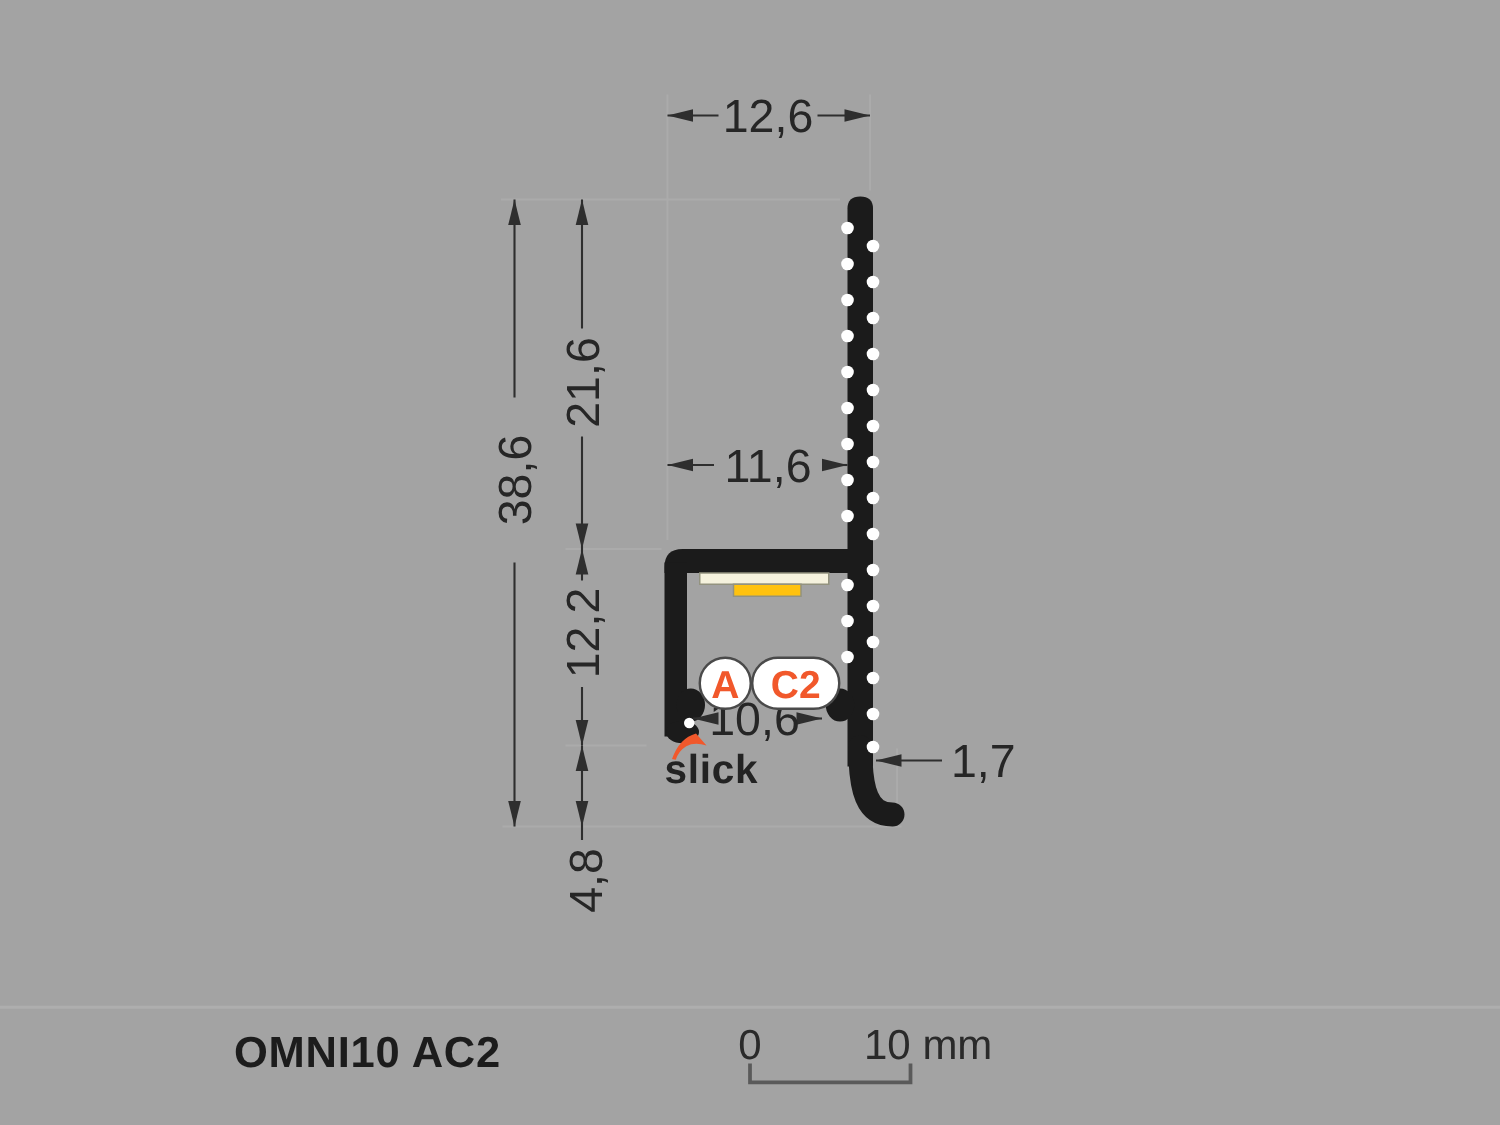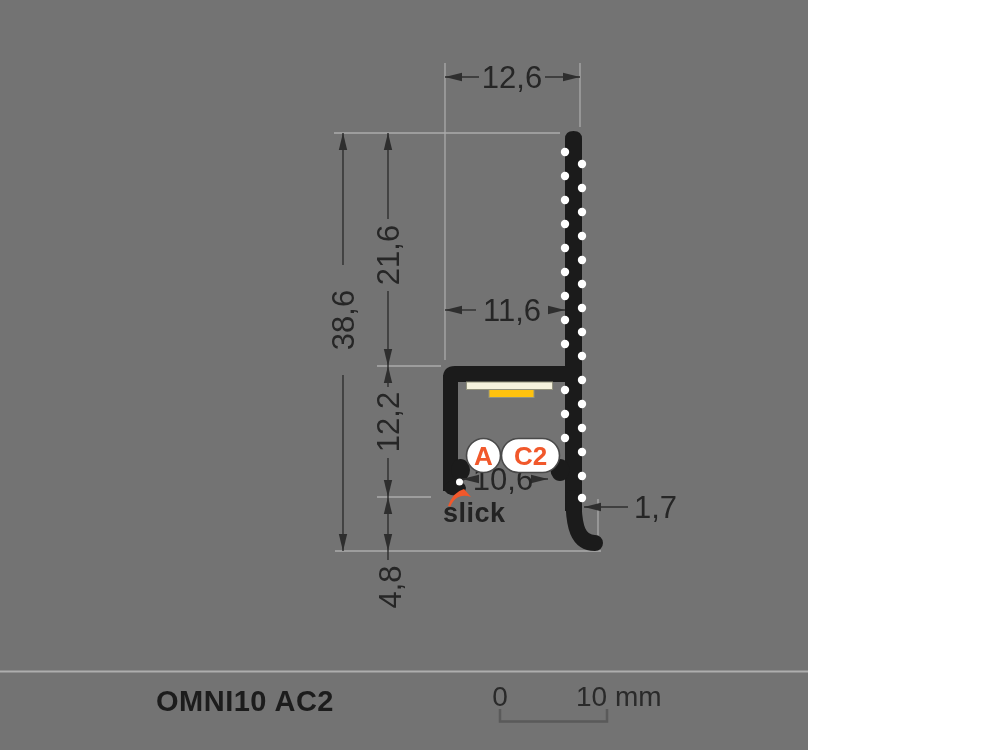"12,6" .page { background: #737373 -> #a3a3a3; width: 808px -> 1000px }
